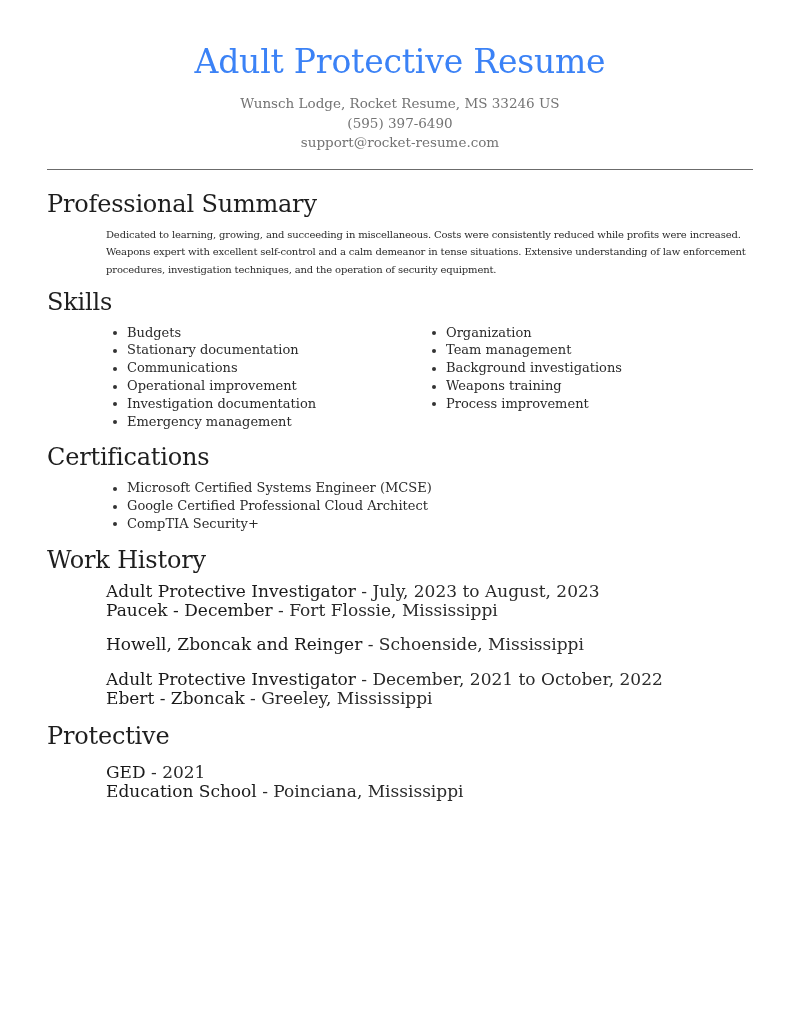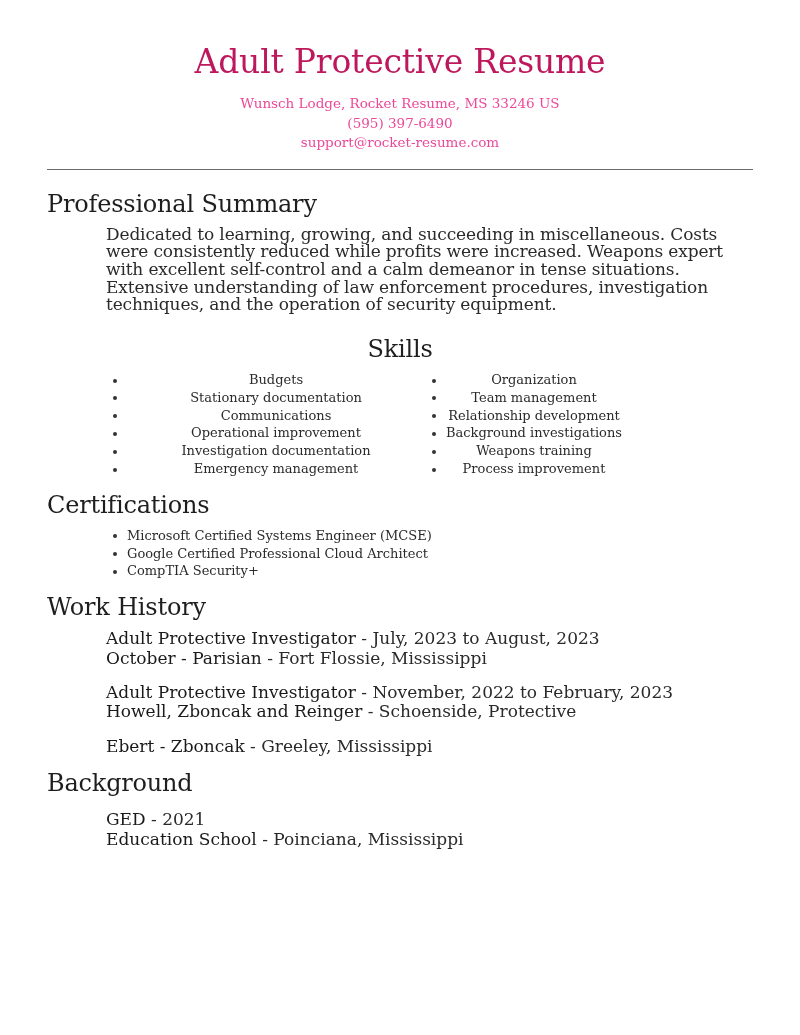"Adult Protective Resume" .name { color: #be185d -> #3b82f6 }
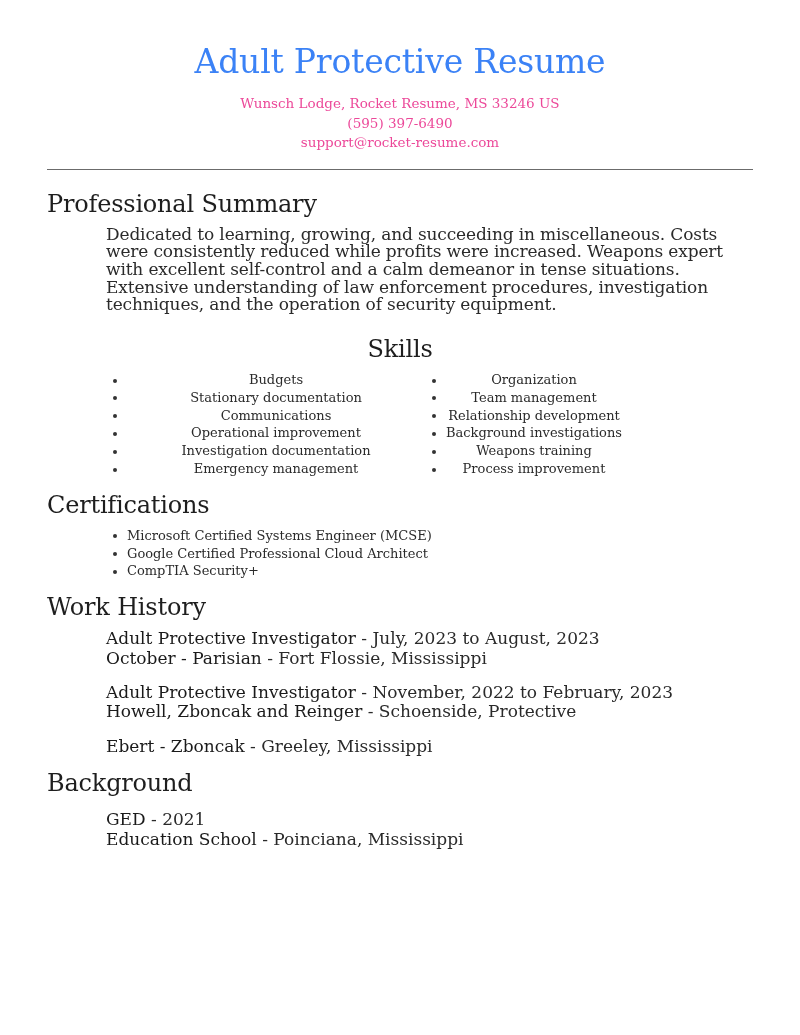"Wunsch Lodge, Rocket Resume, MS" .contact { color: #ec4899 -> #737373 }
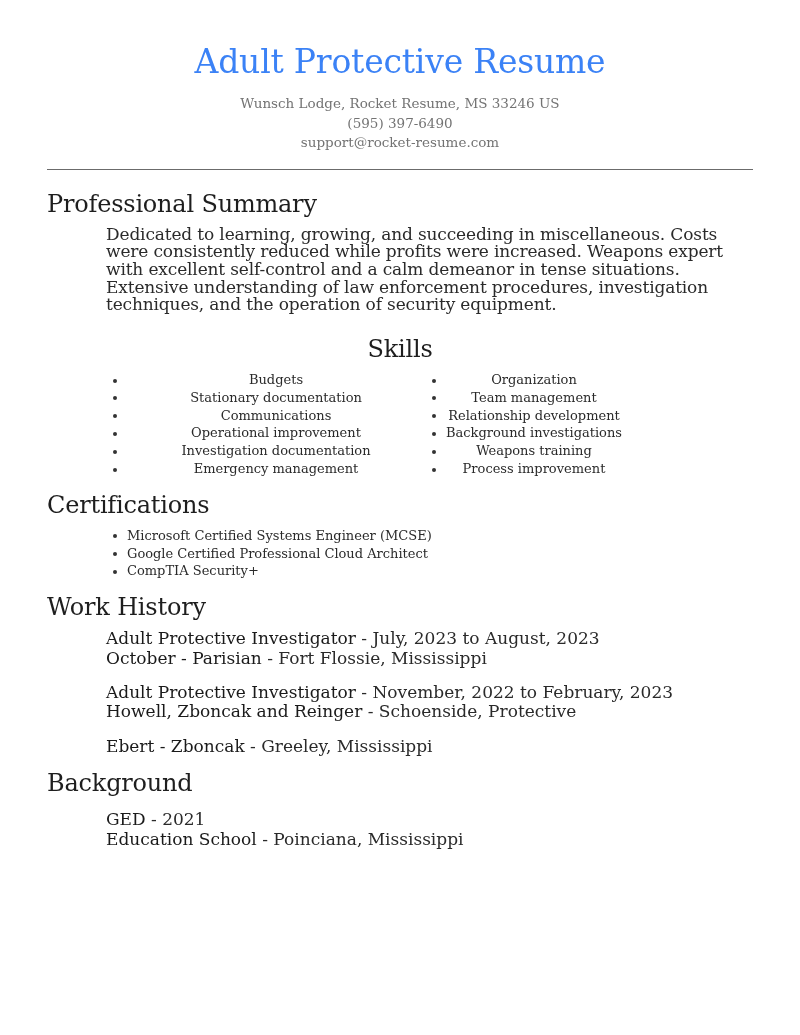"Dedicated to learning, growing, and" .summary { font-size: 17px -> 10px }
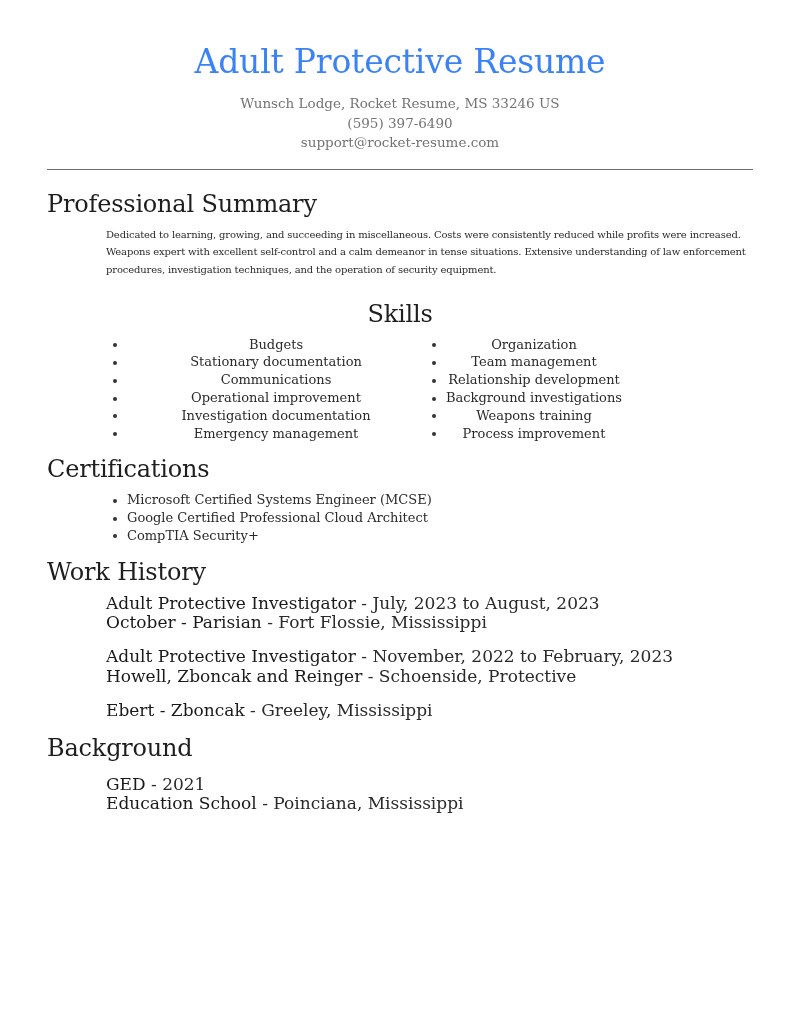"Skills" section { margin-top: 20px -> 8px; text-align: center -> none }
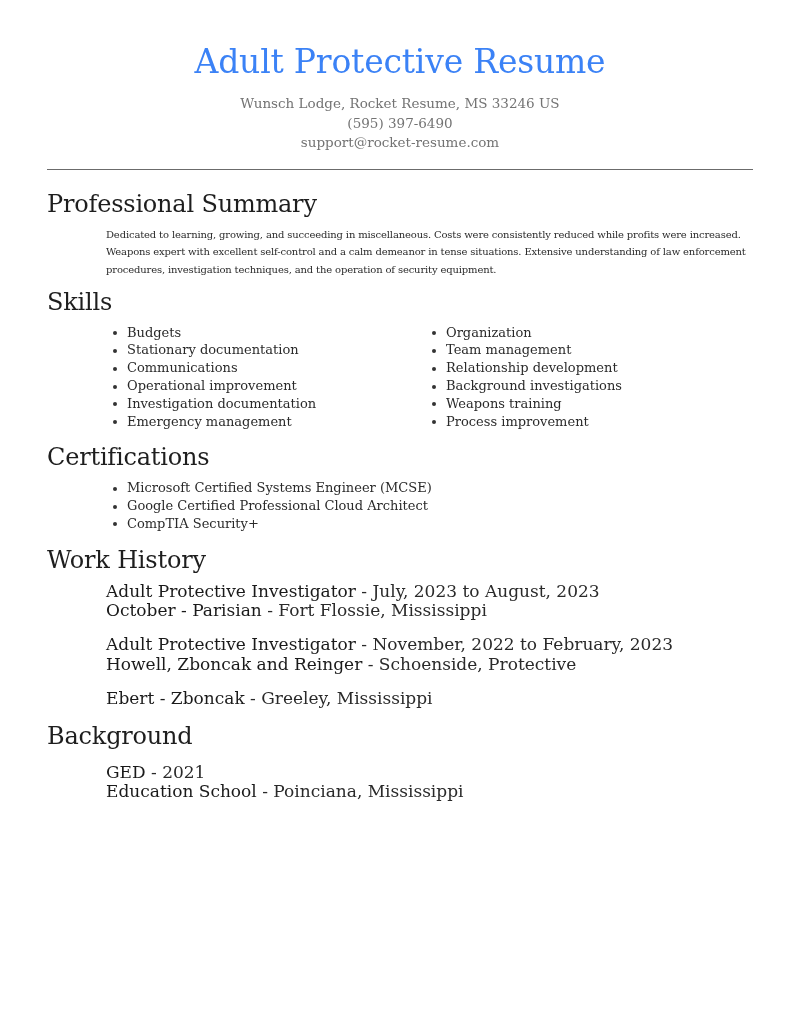"Relationship development" li { html: <li>Relationship development</li> -> none }
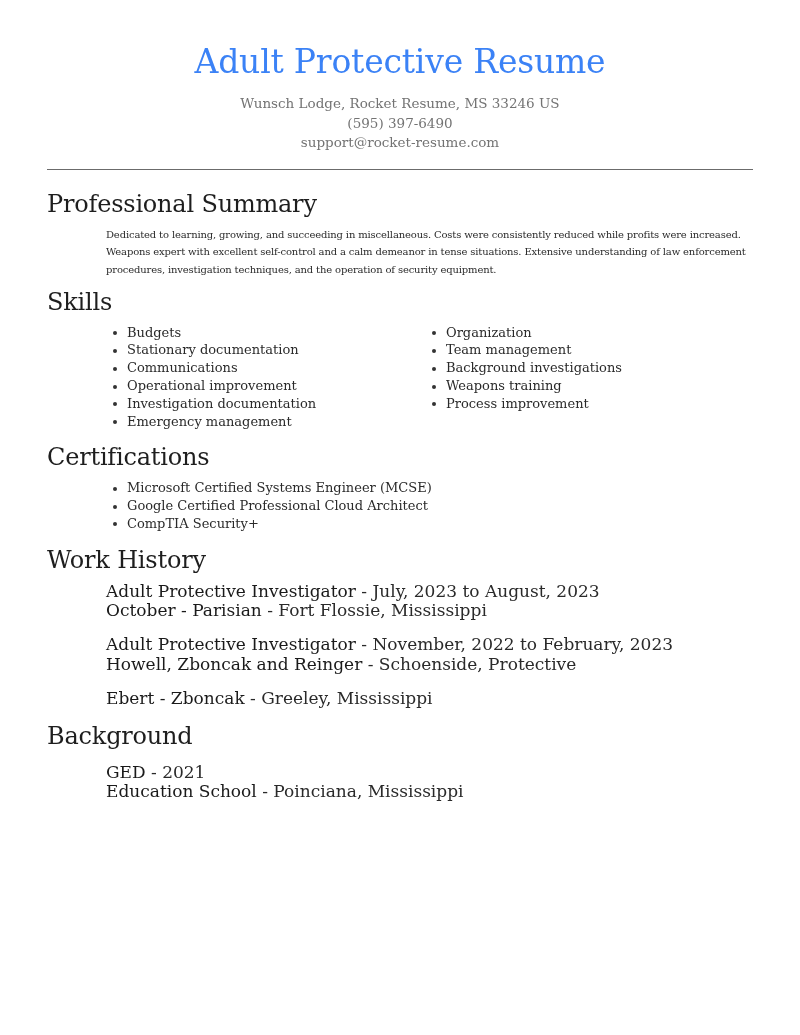"October - Parisian" span.company { text: October - Parisian -> Paucek - December }
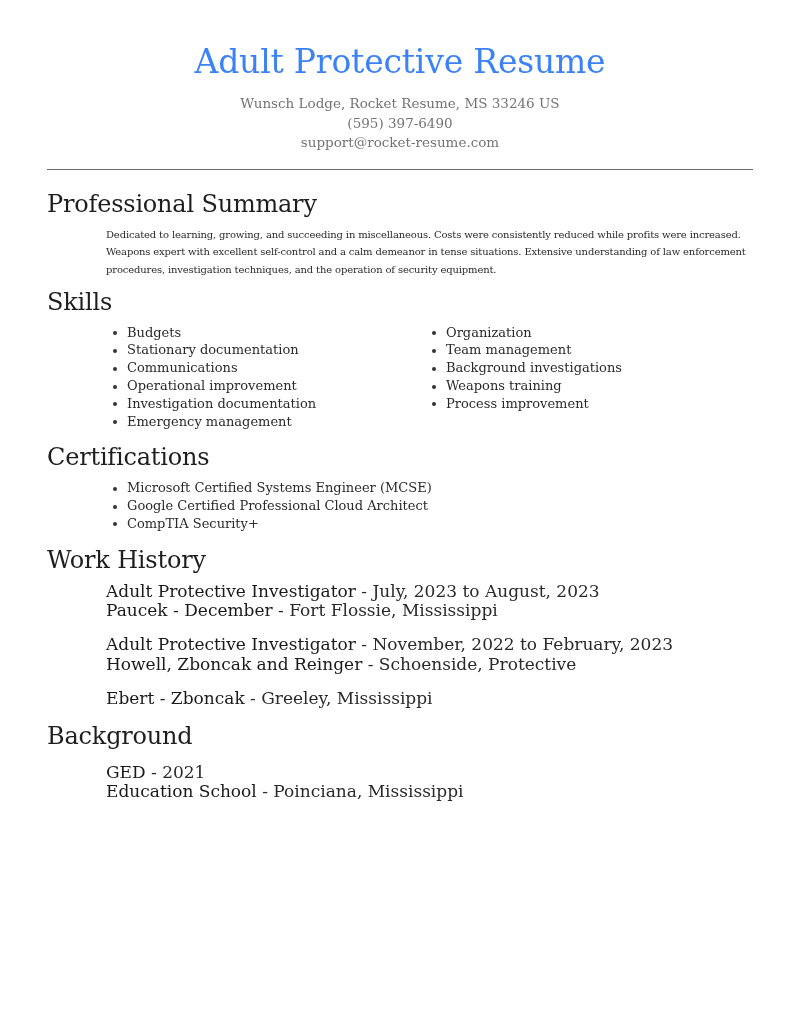"Adult Protective Investigator -" div { html: <div><span>Adult Protective Investigator</span><span> - November, 2022 to February, 2023</span></div> -> none }
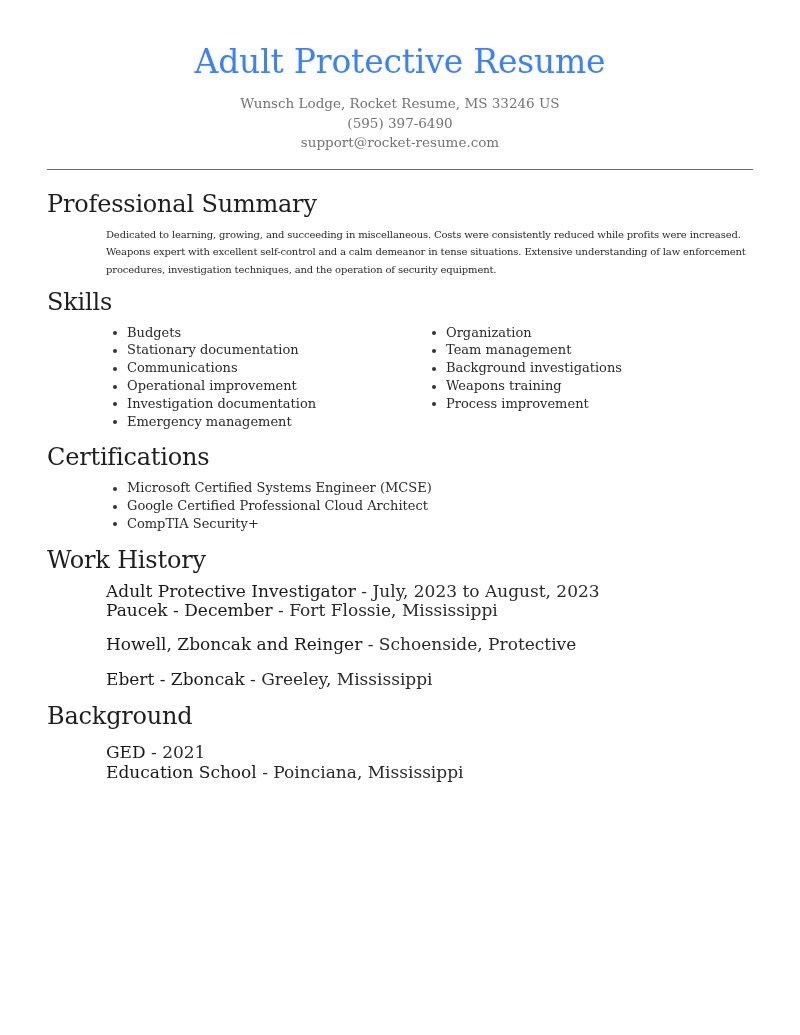"- Schoenside, Protective" span { text: Protective -> Mississippi }
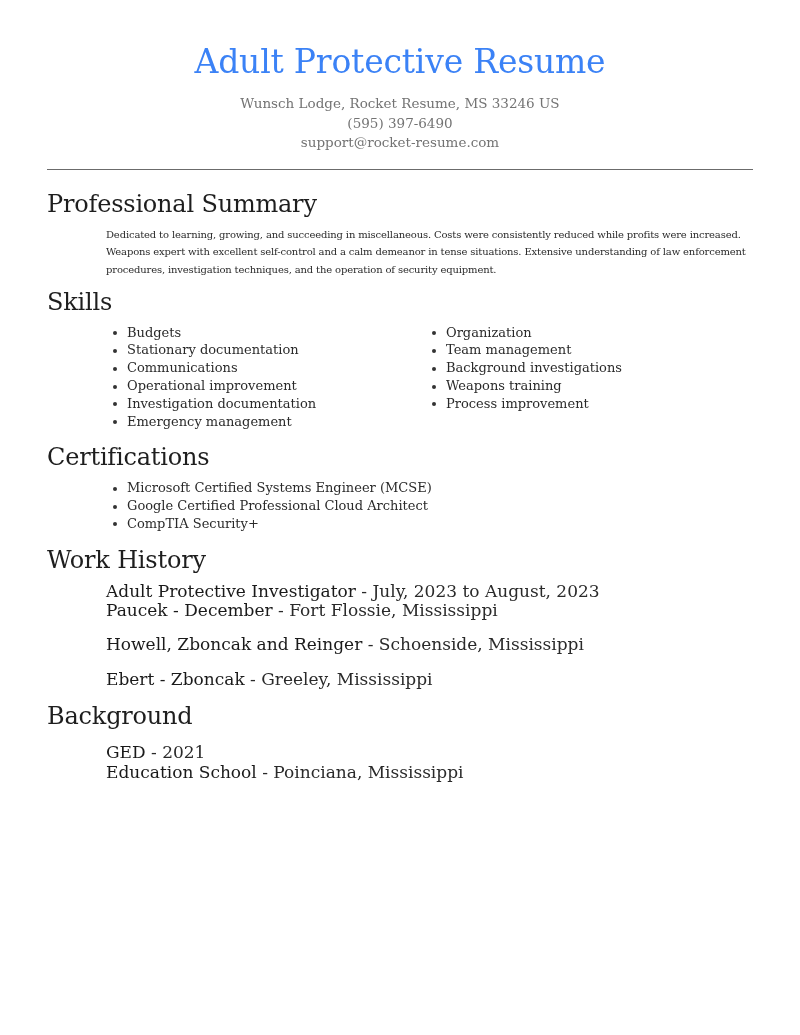"Adult Protective Investigator -" div { html: none -> <div><span>Adult Protective Investigator</span><span> - December, 2021 to October, 2022</span></div> }
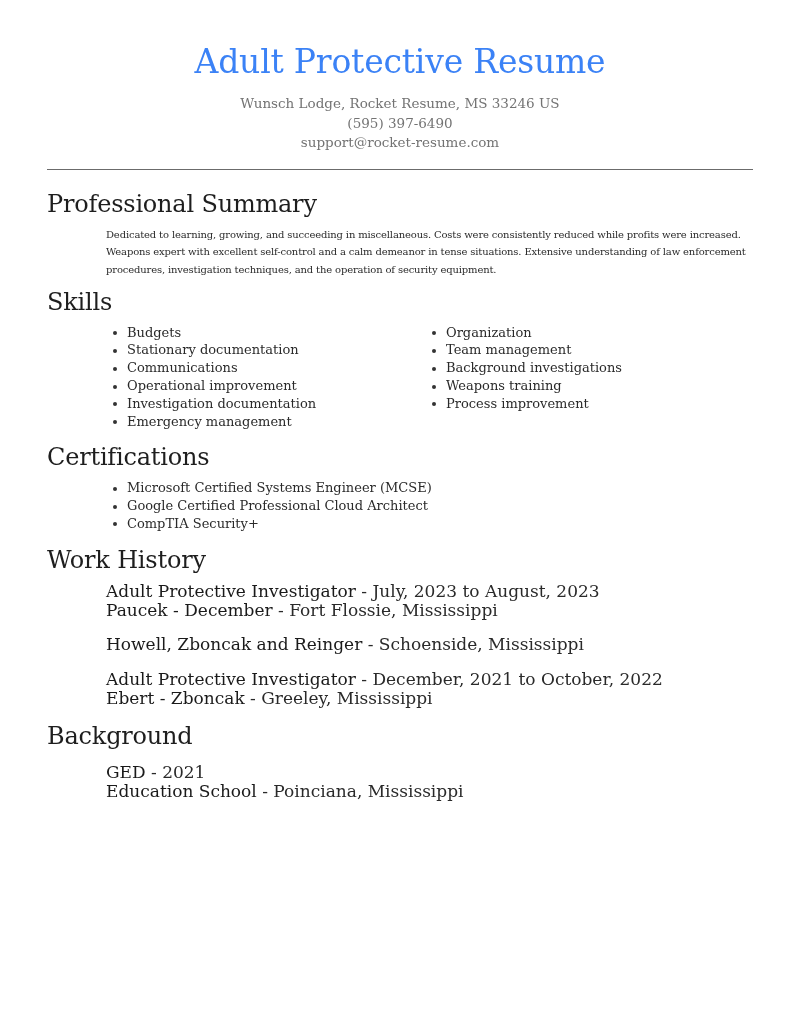"Background" h2.section-title { text: Background -> Protective }
